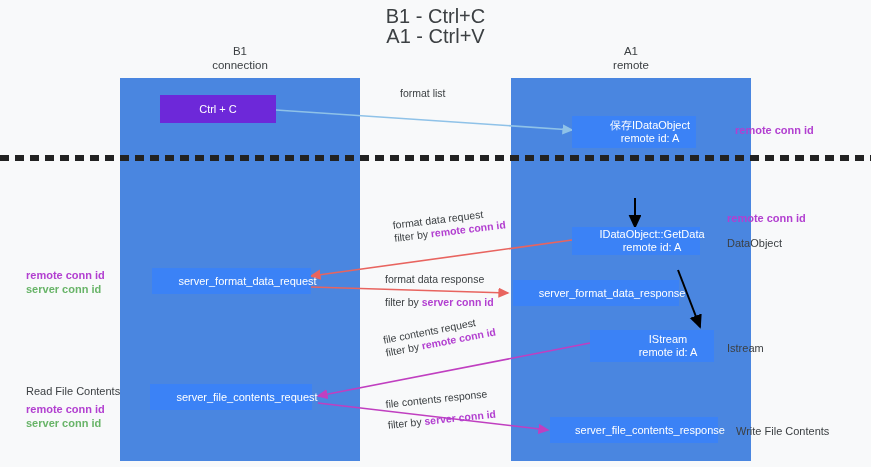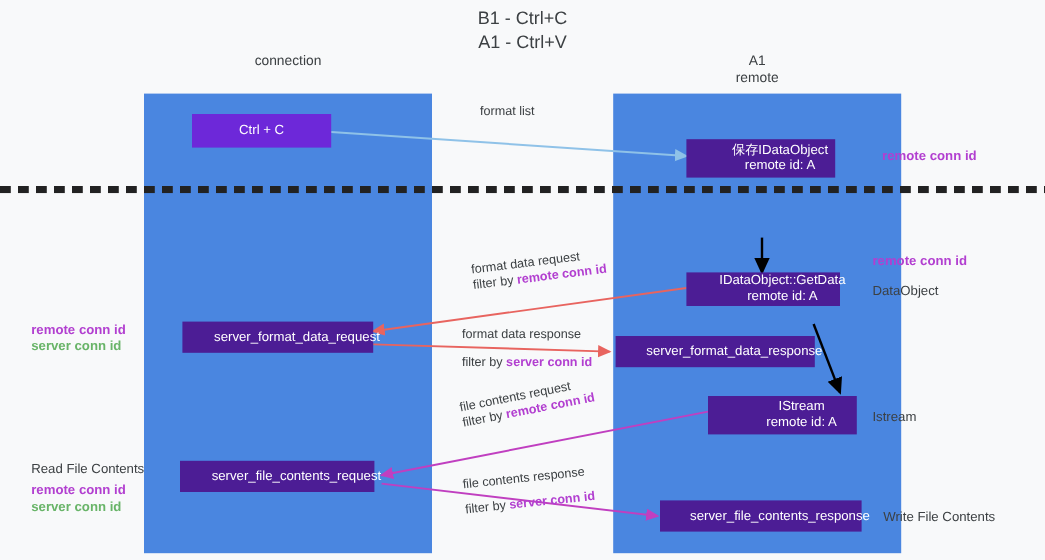"B1 - Ctrl+C" .title { font-size: 15px -> 20px }
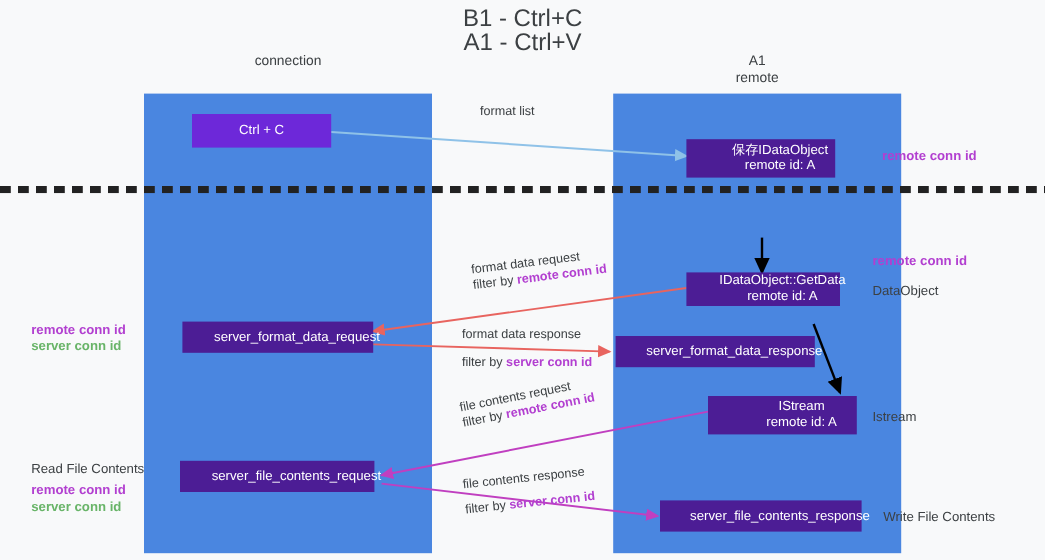"B1" div { html: none -> <div>B1</div> }
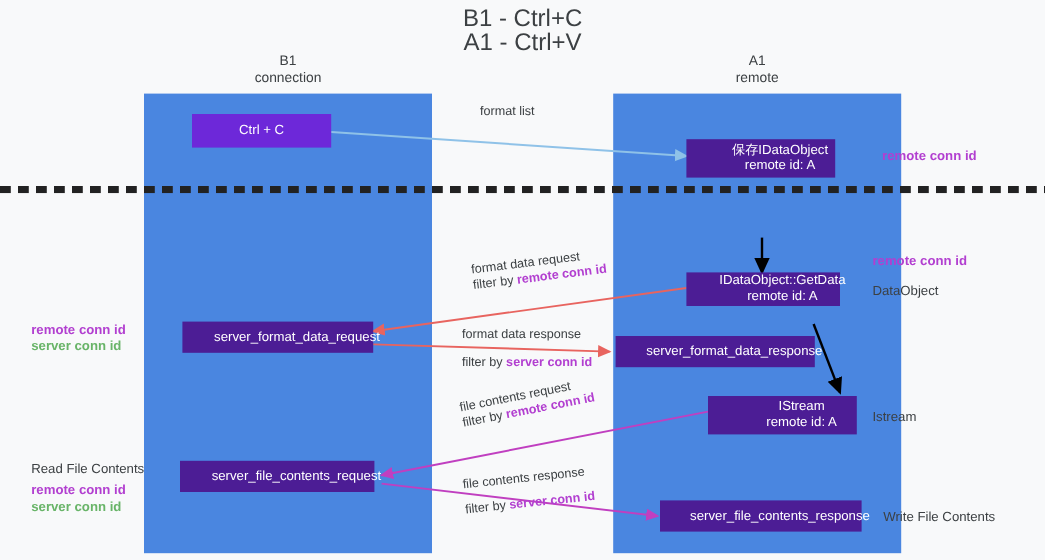"保存IDataObject" .node.orange { background: #4c1d95 -> #3b82f6 }
